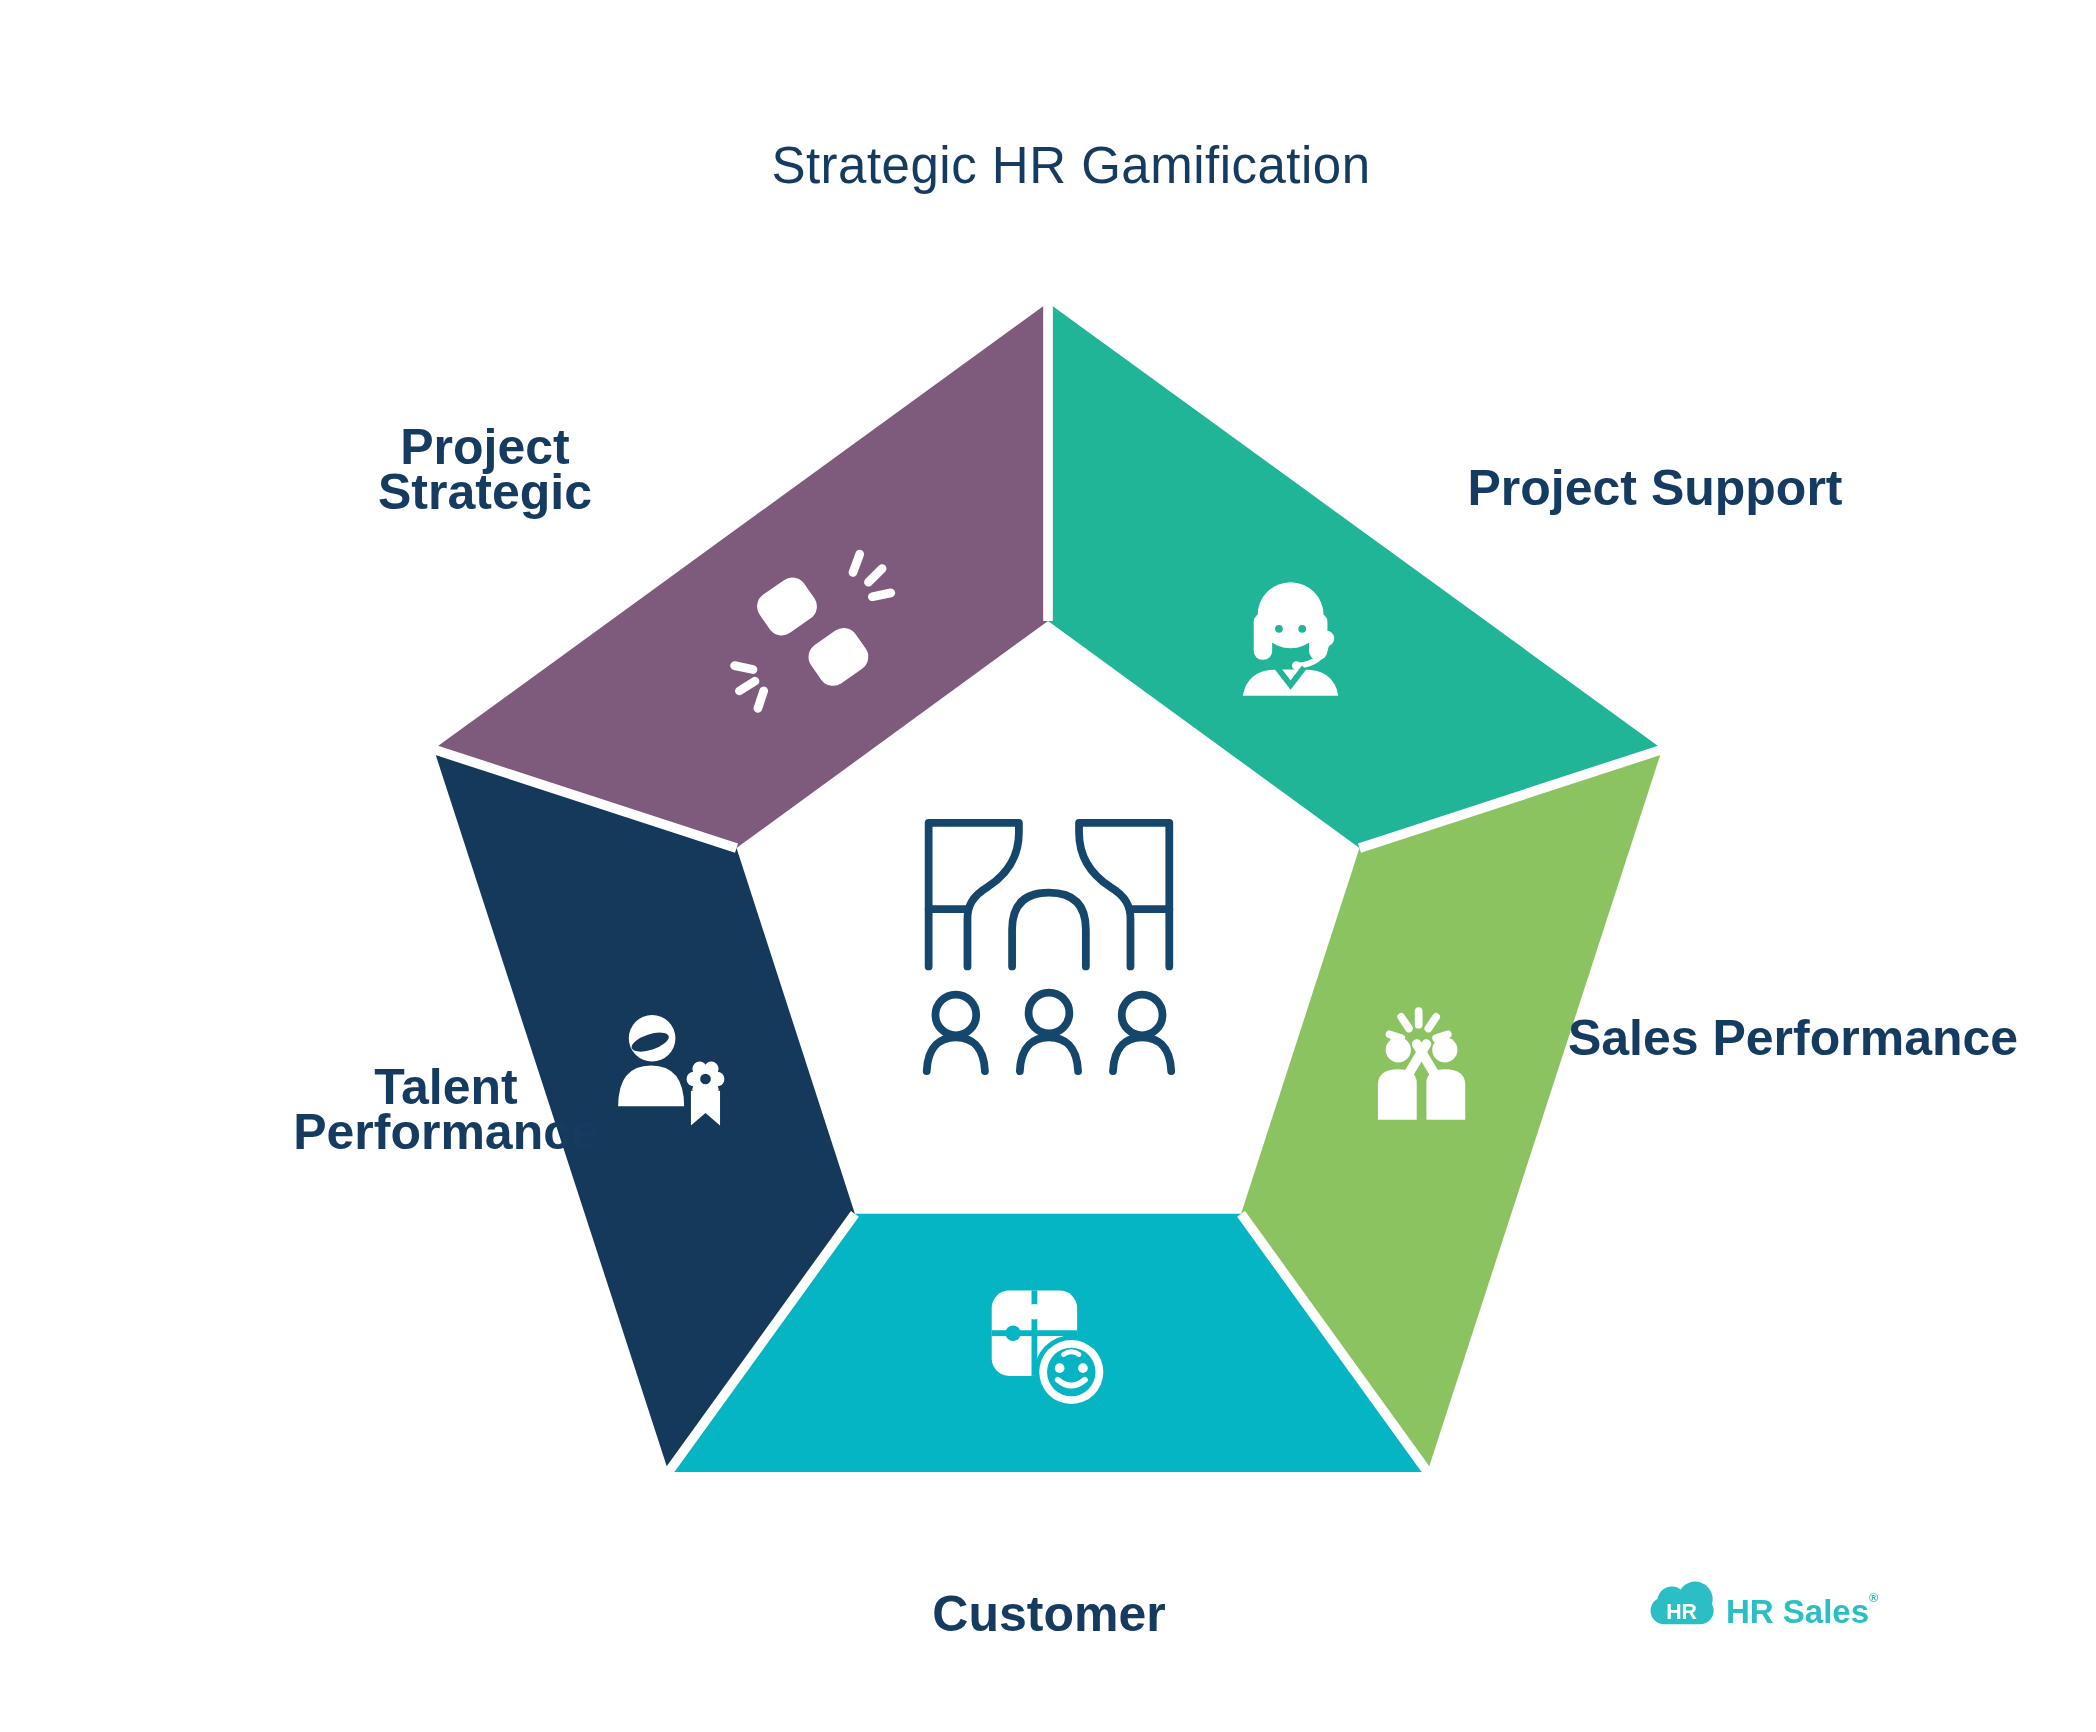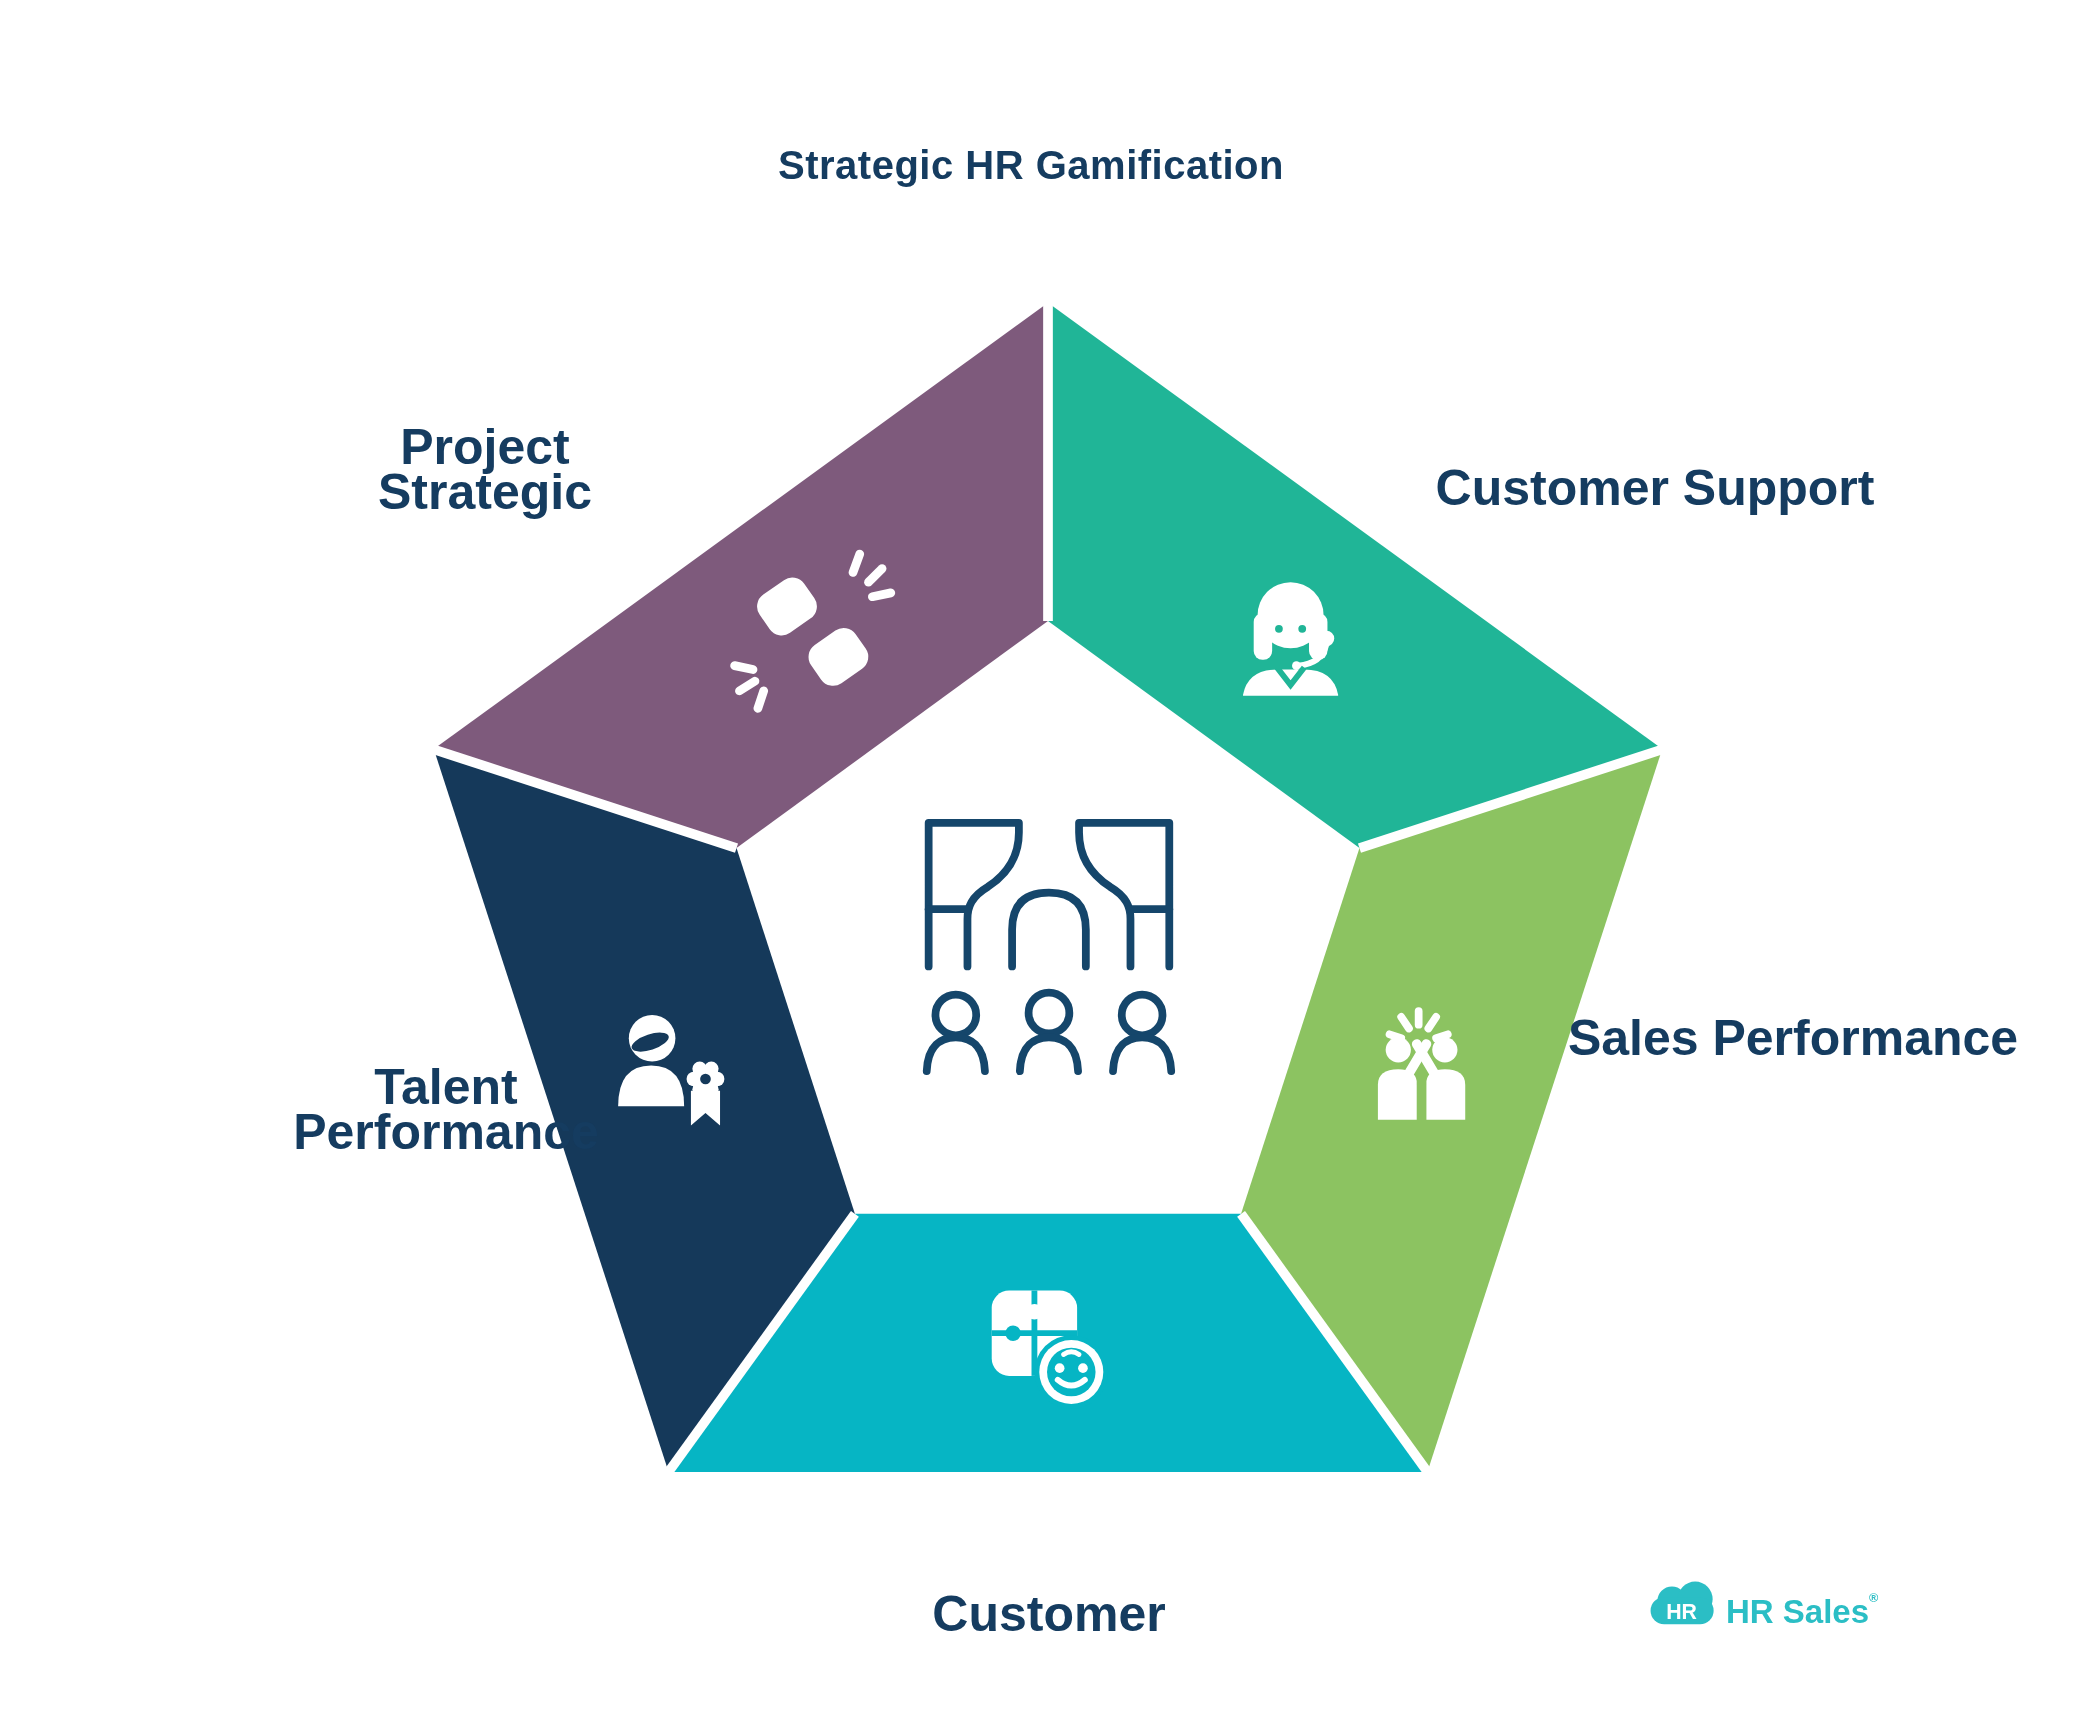"Strategic HR Gamification" .title { font-size: 40px -> 51px; font-weight: bold -> normal; left: 1031px -> 1071px }
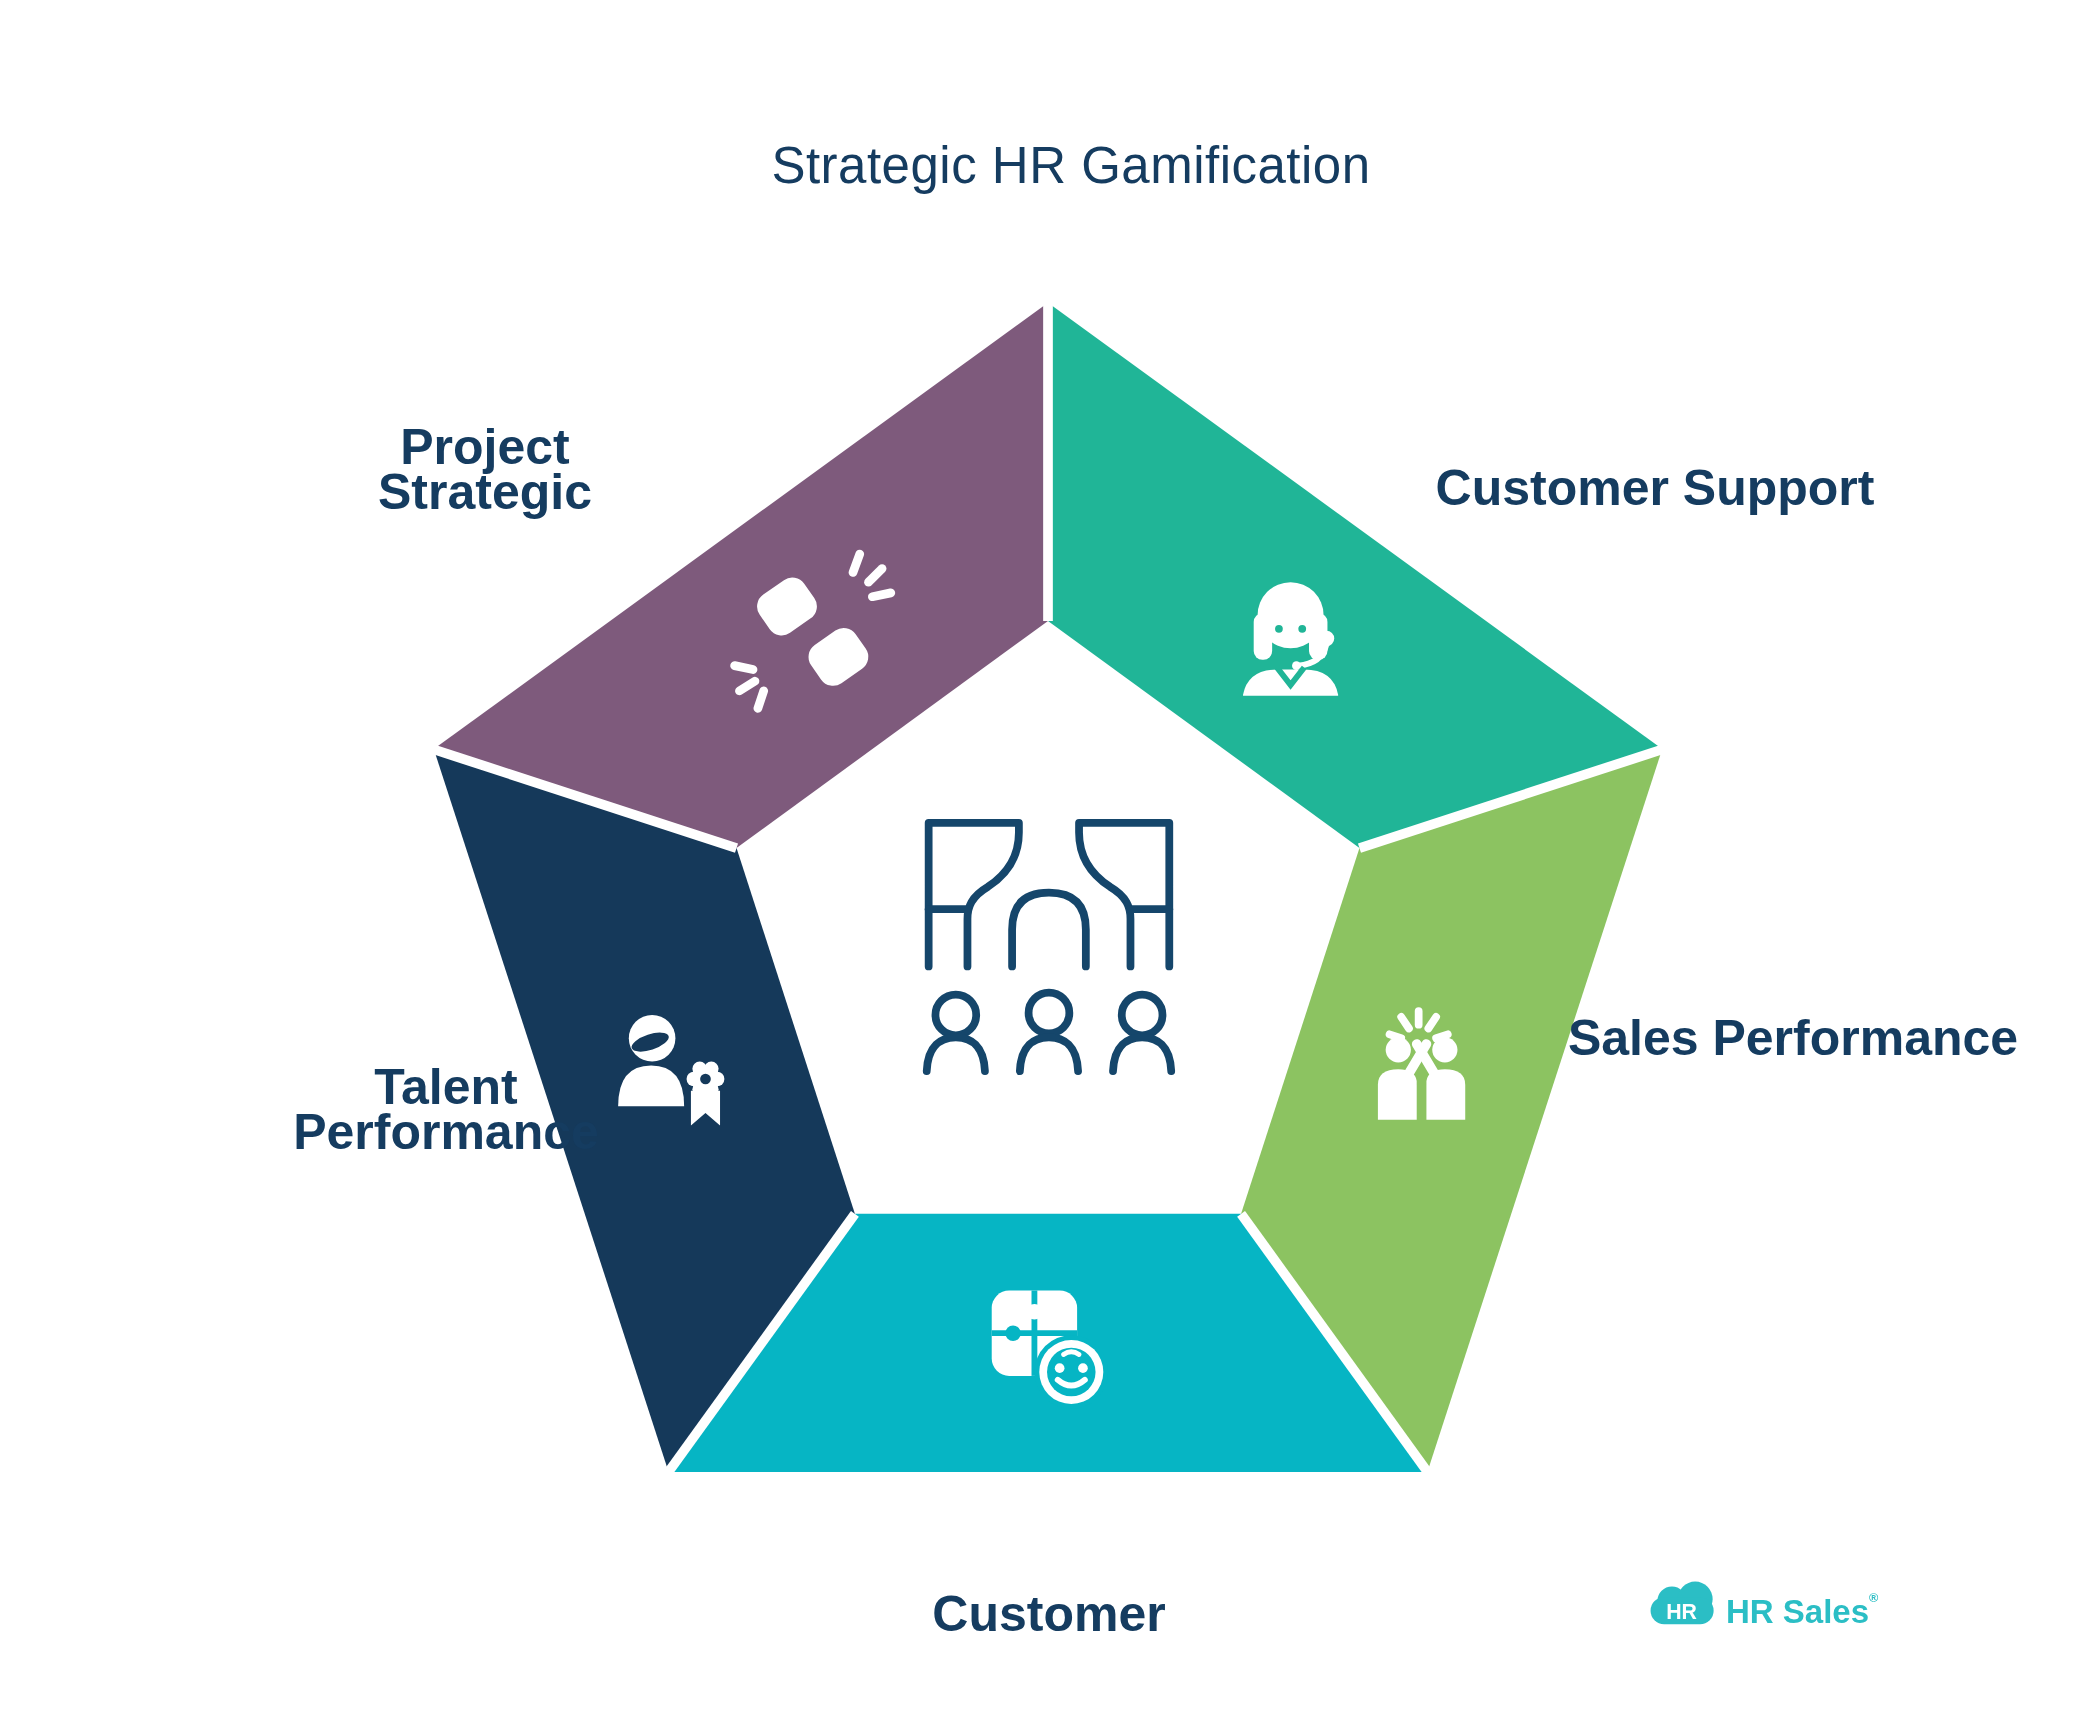"Customer Support" div { text: Customer -> Project }
